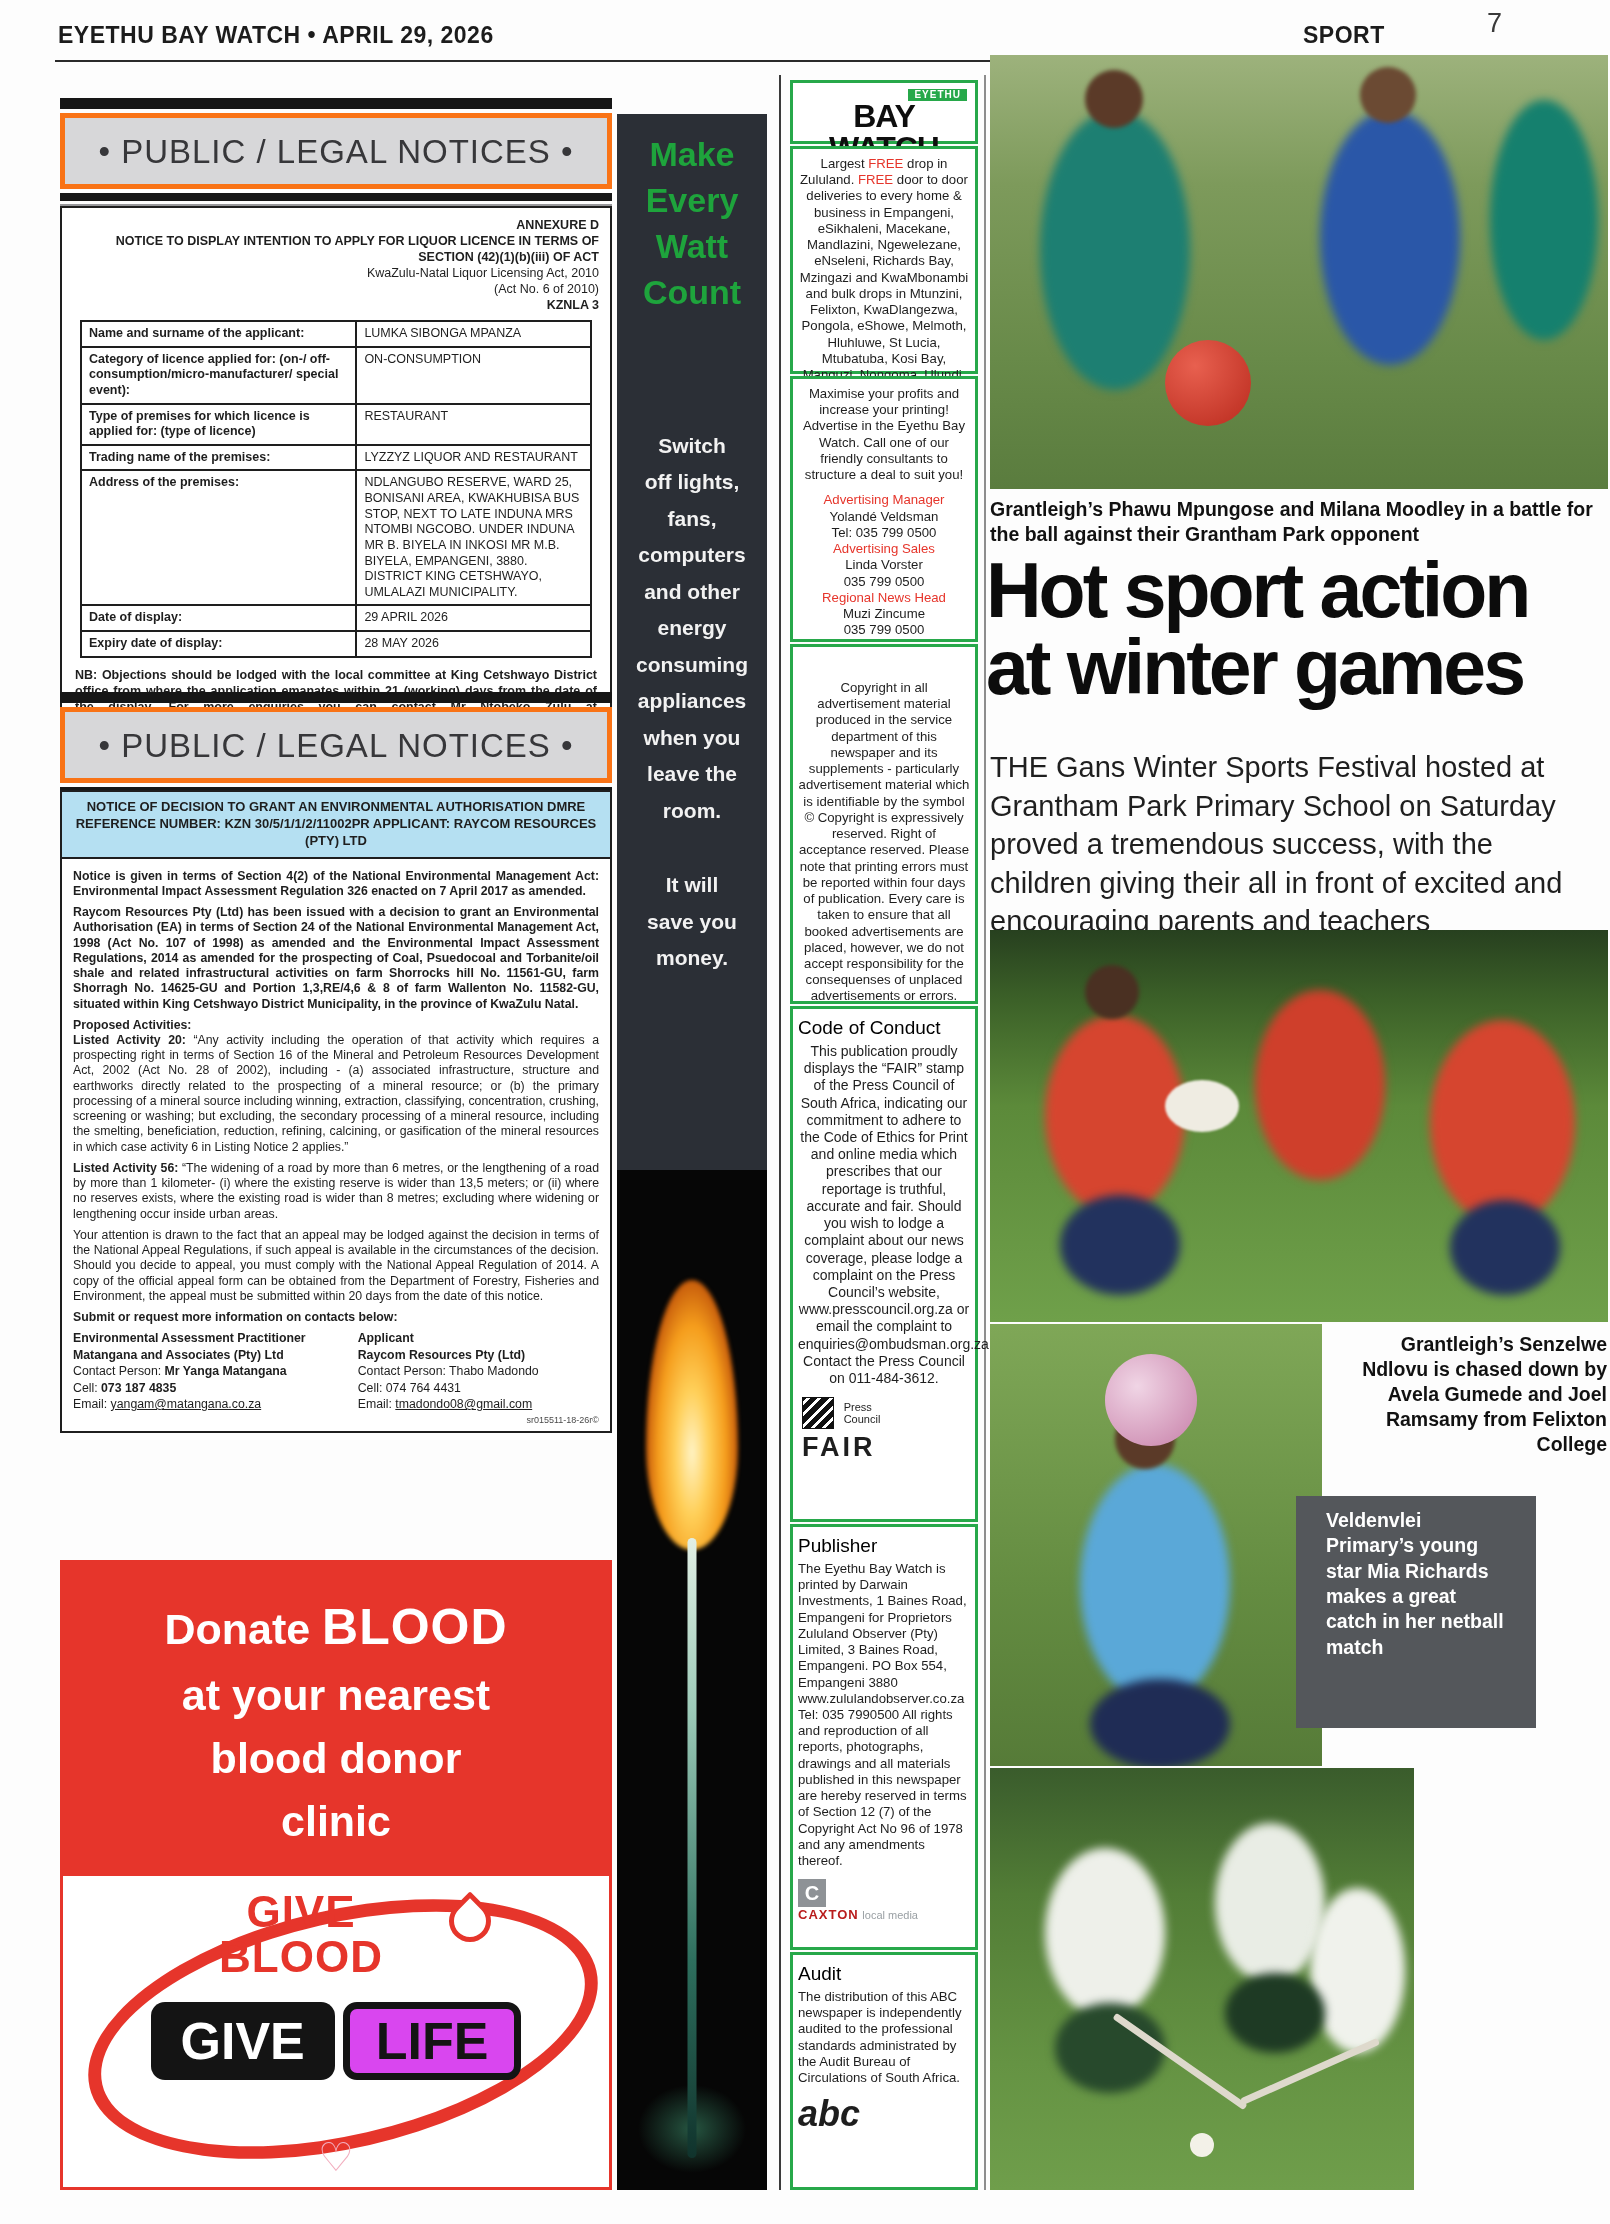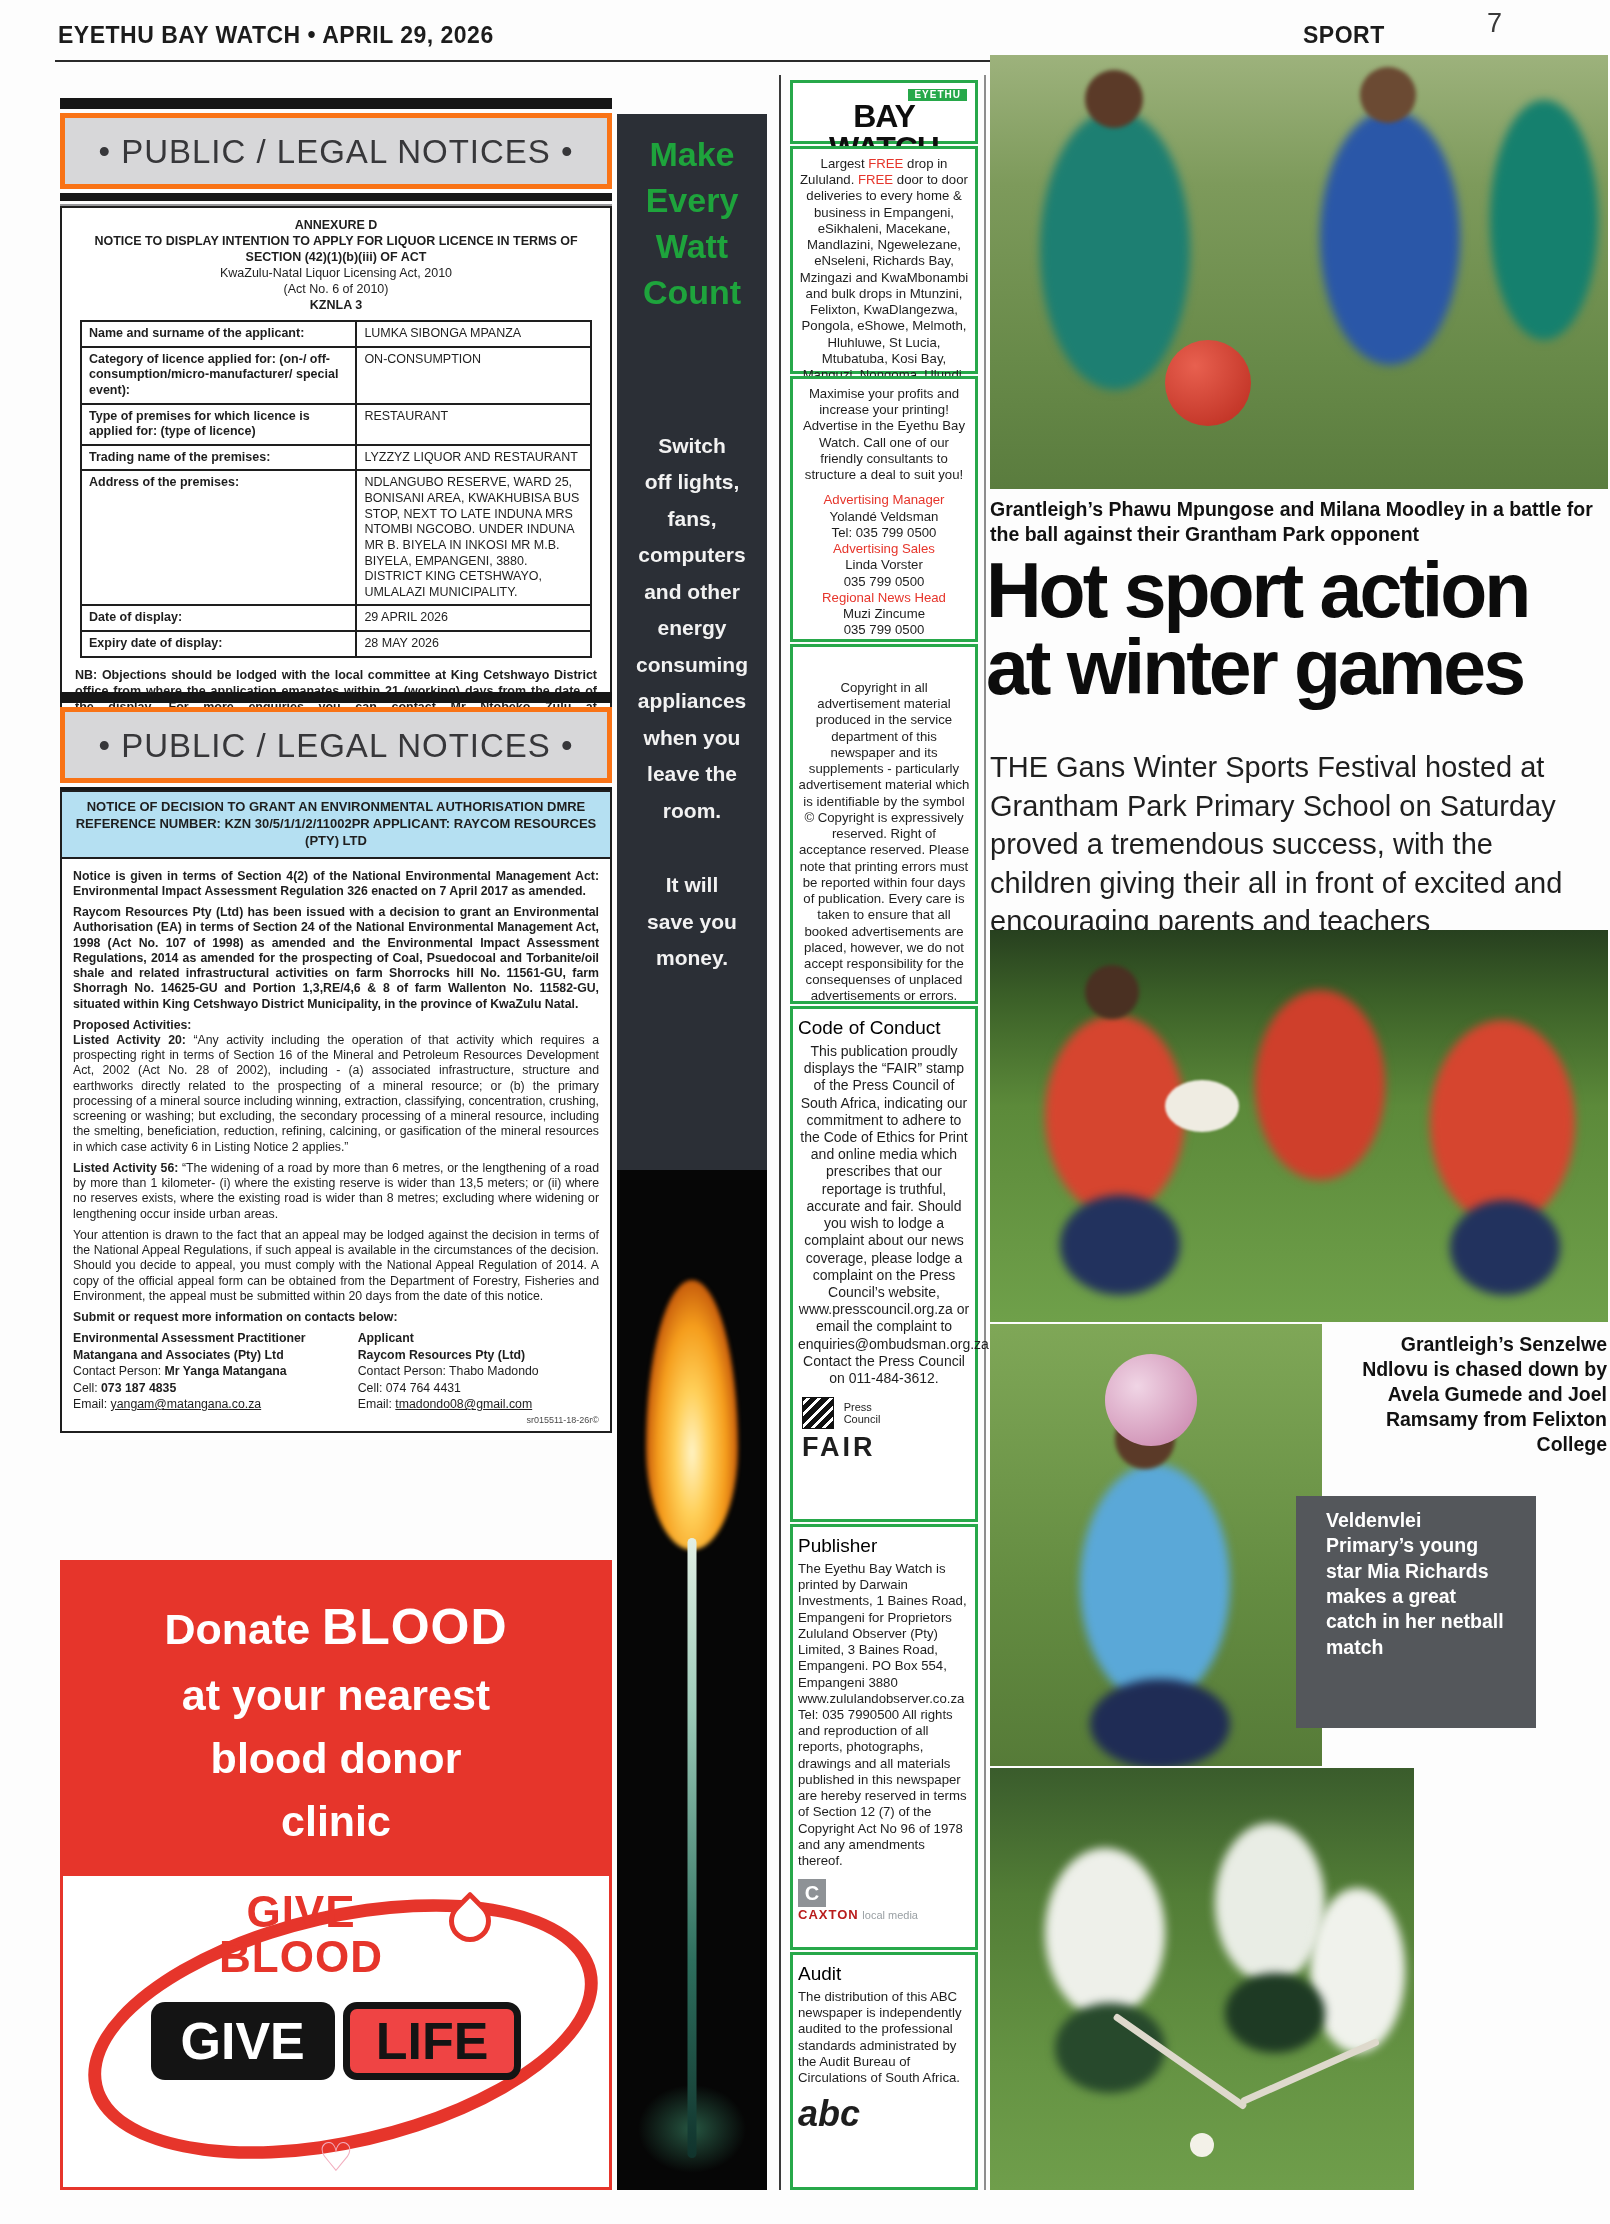"ANNEXURE D" .nt { text-align: center -> right }
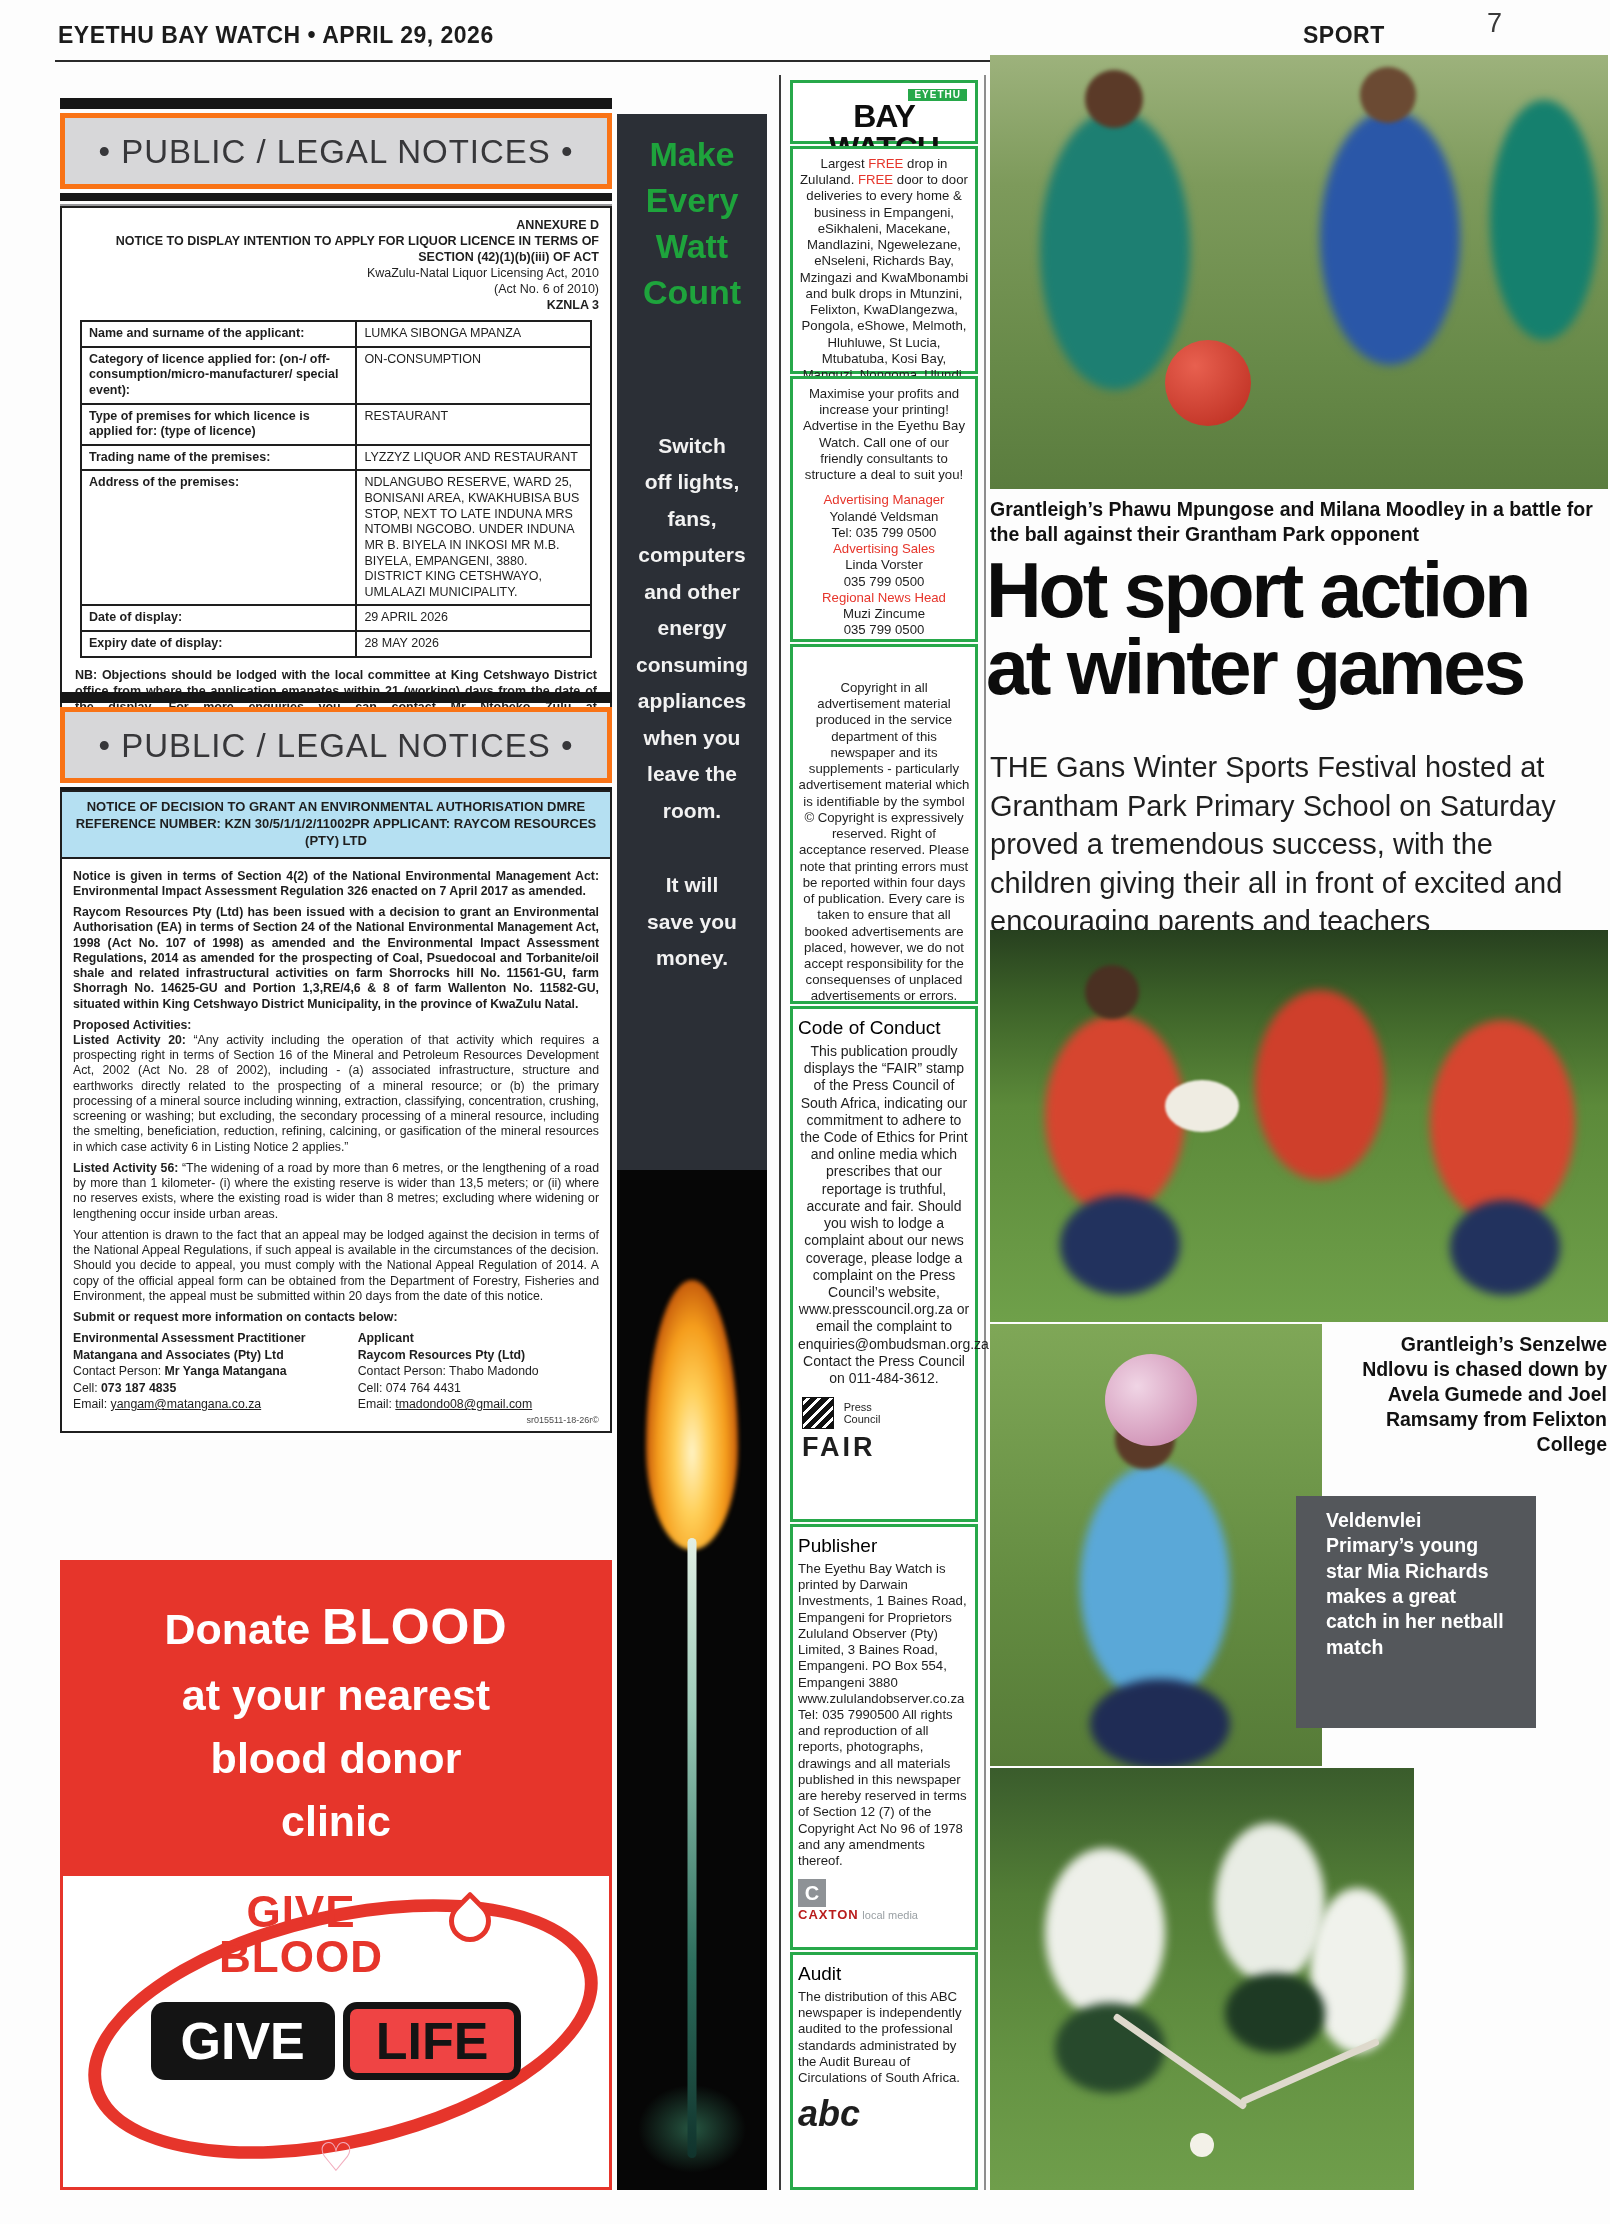"LIFE" .pill-life { background: #ef4444 -> #d946ef }
